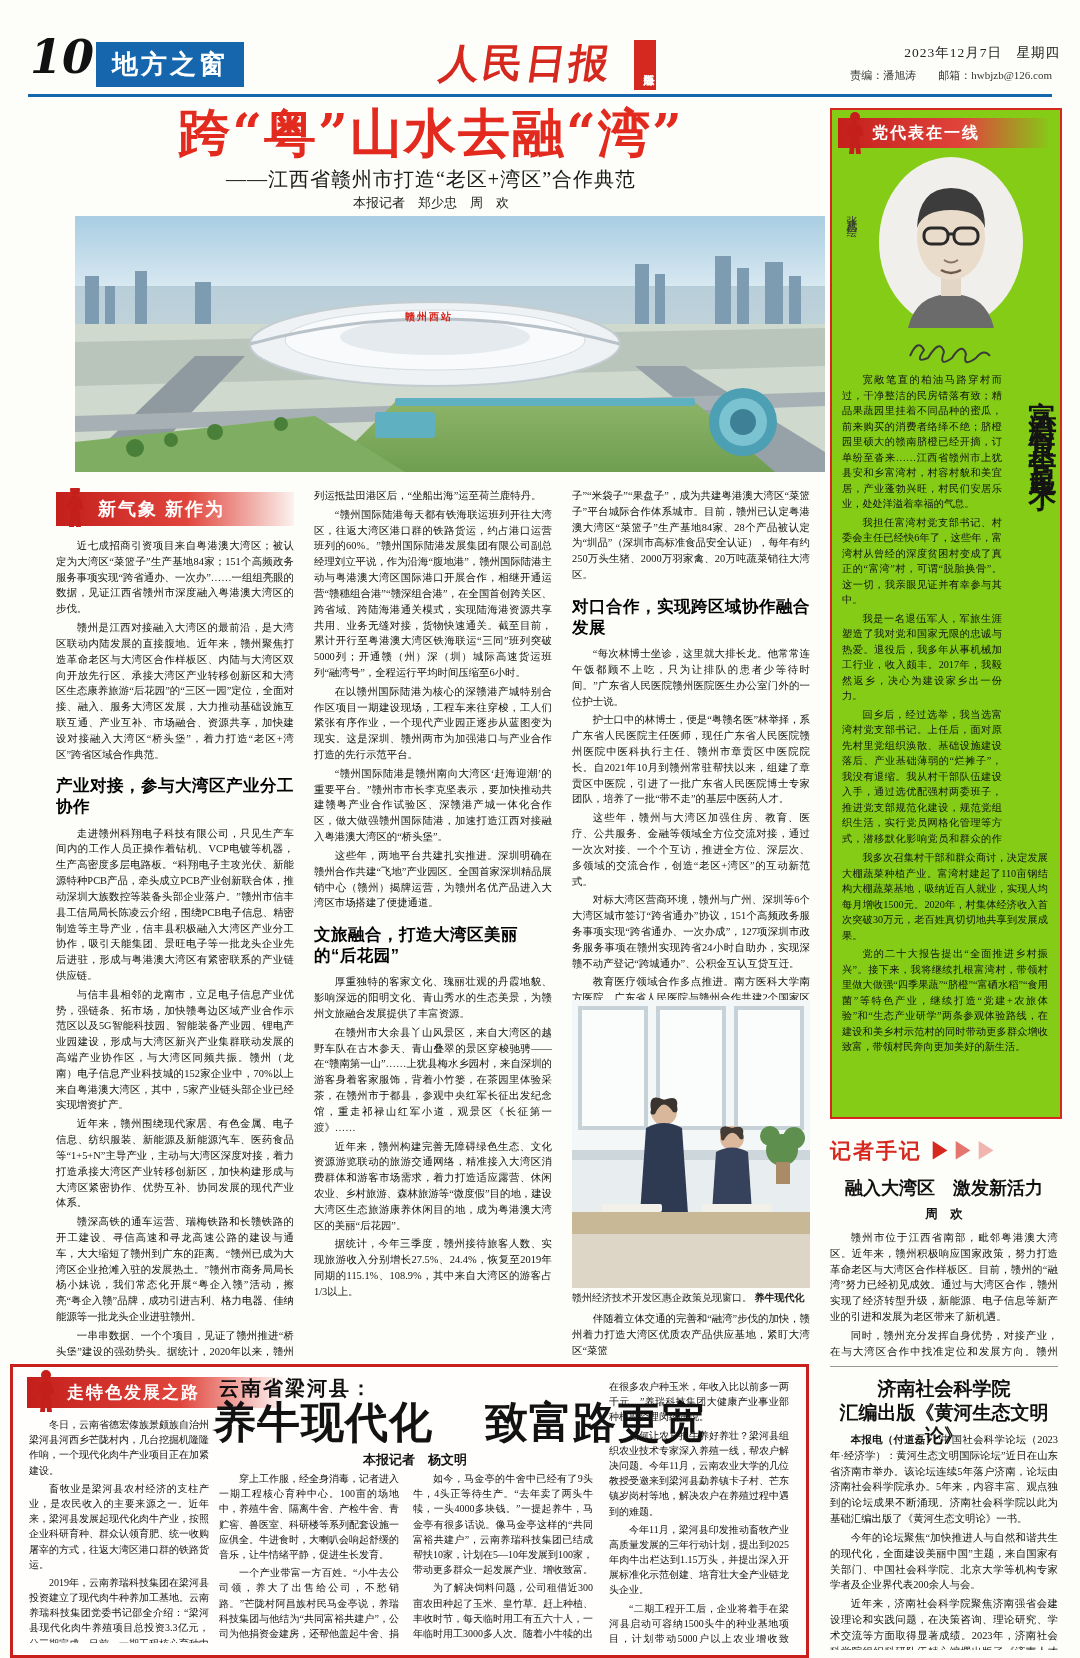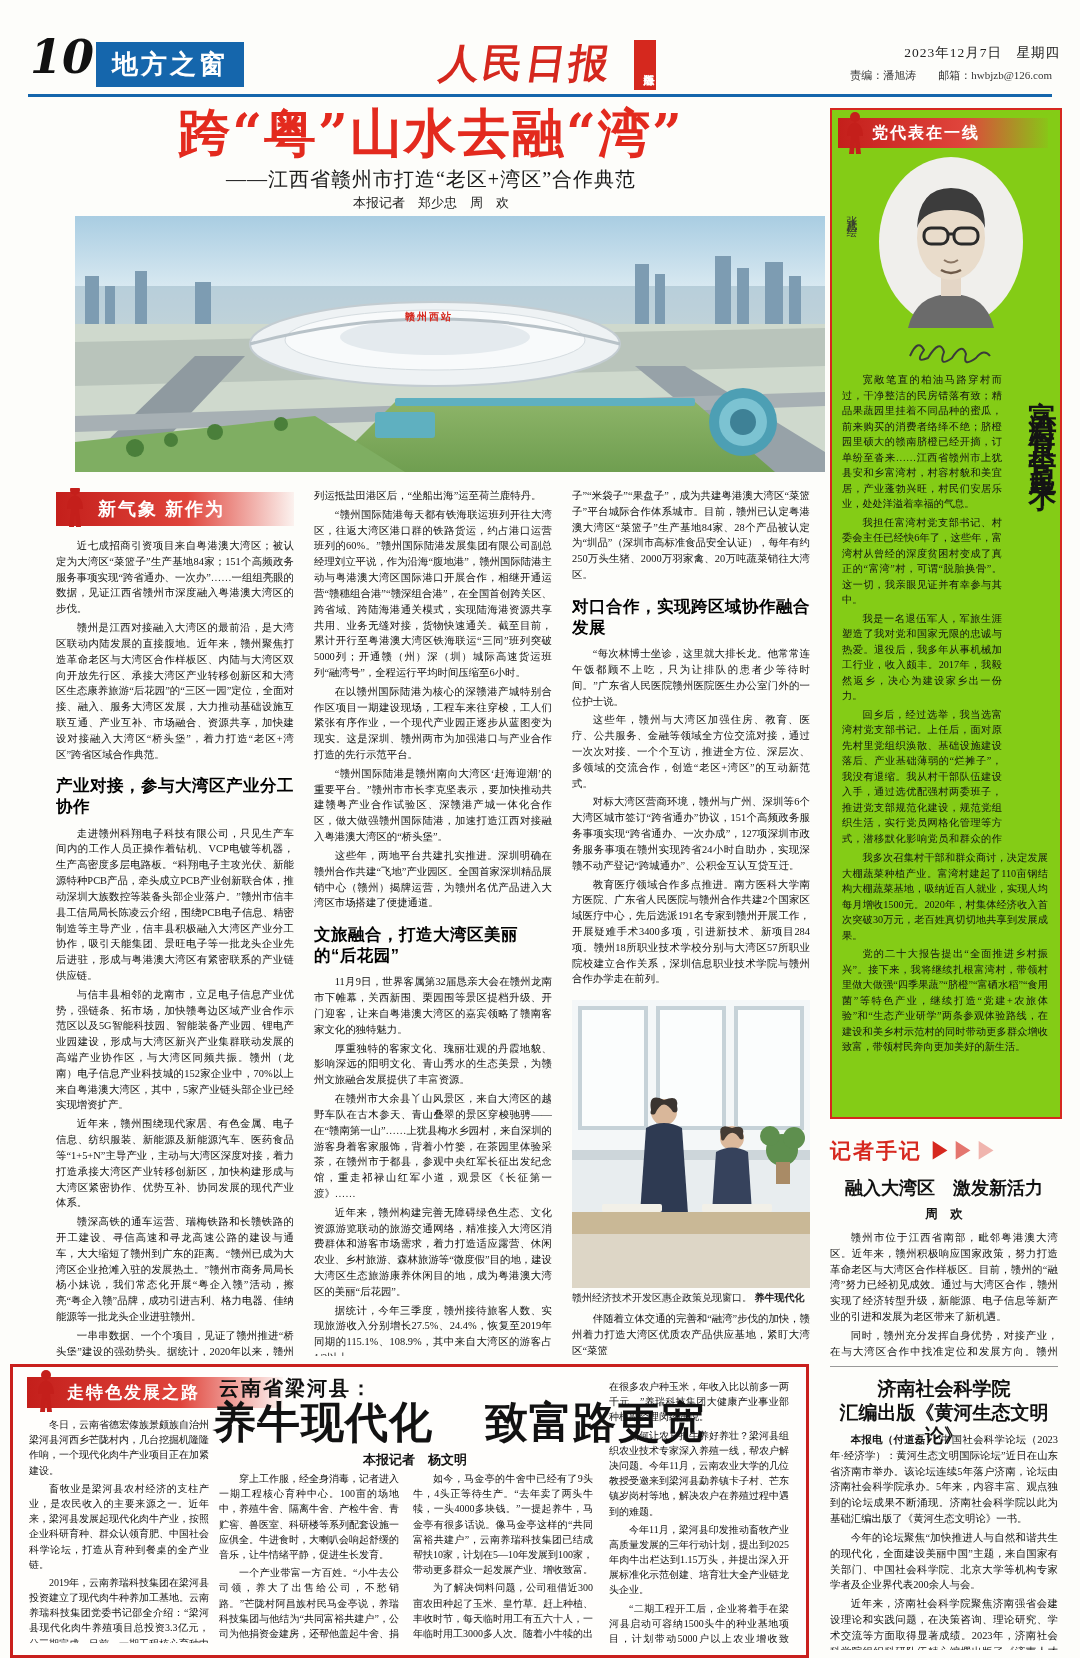"护士口中的林博士，便是“粤赣名医”林举择，系广东省人民医院主任医师，现任广东省人" p.para { html: none -> <p>护士口中的林博士，便是“粤赣名医”林举择，系广东省人民医院主任医师，现任广东省人民医院赣州医院中医科执行主任、赣州市章贡区中医院院长。自2021年10月到赣州常驻帮扶以来，组建了章贡区中医院，引进了一批广东省人民医院博士专家团队，培养了一批“带不走”的基层中医药人才。</p> }
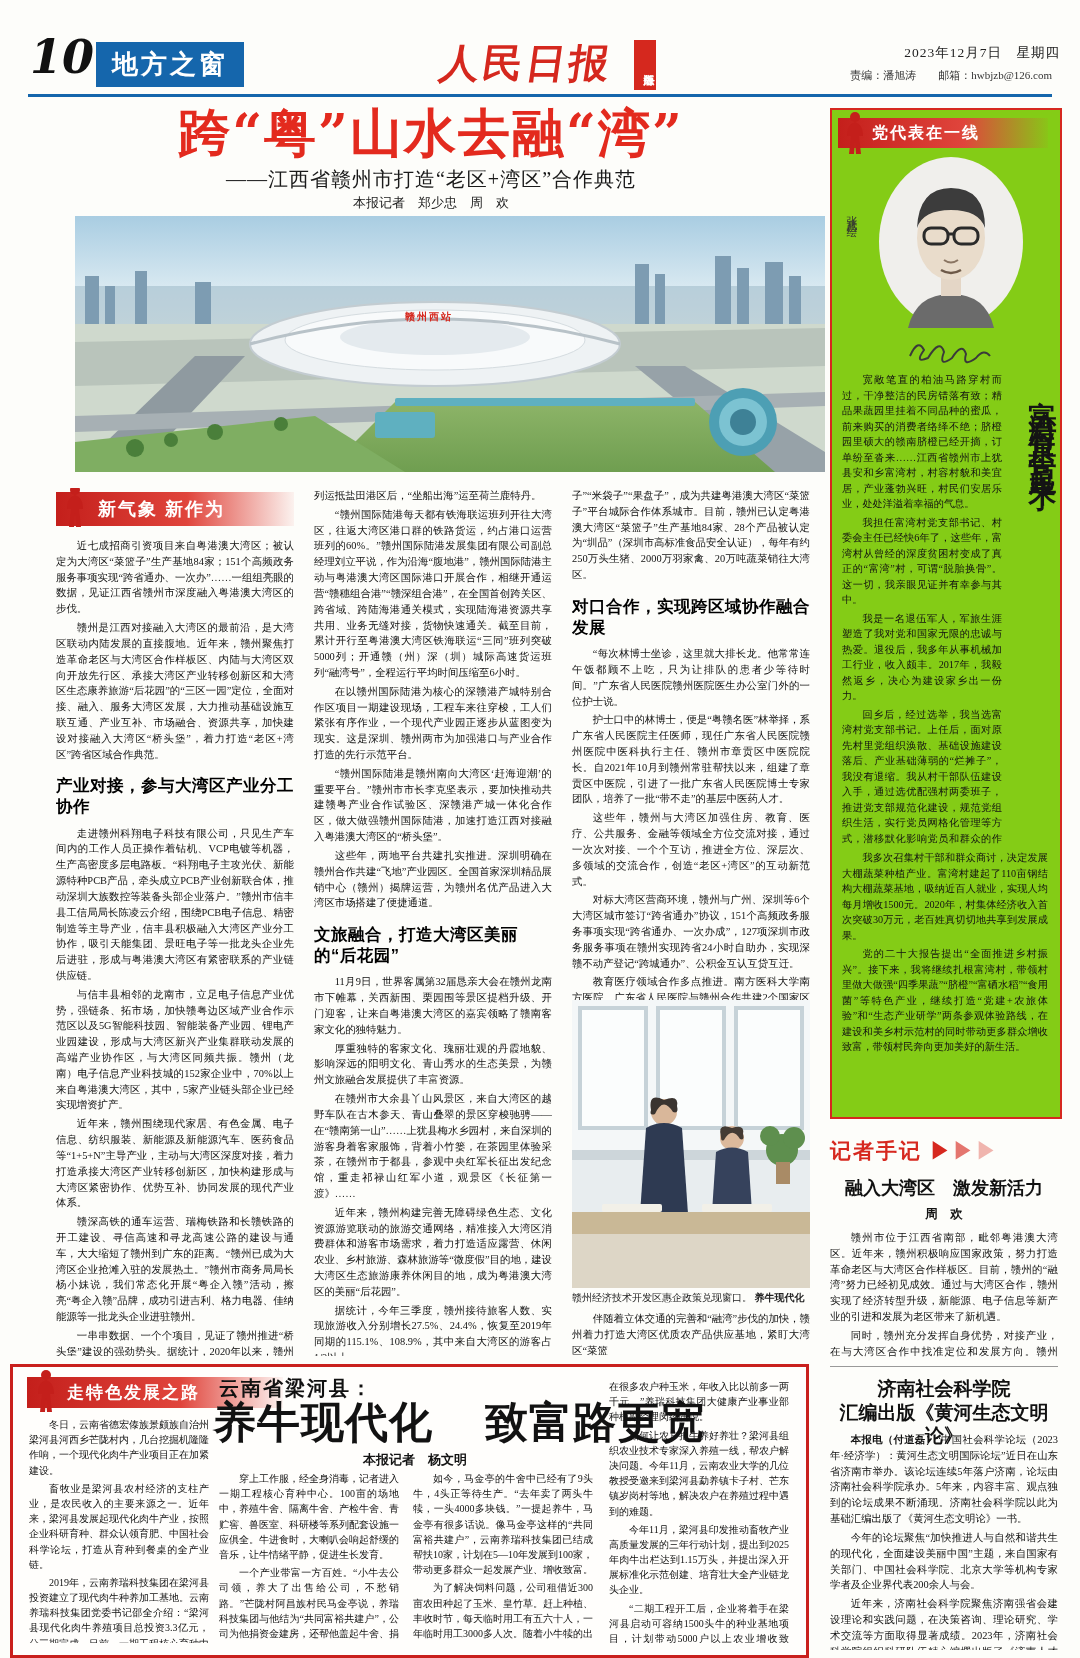"11月9日，世界客属第32届恳亲大会在赣州龙南市下帷幕，关西新围、栗园围等景区提" p.para { html: <p>11月9日，世界客属第32届恳亲大会在赣州龙南市下帷幕，关西新围、栗园围等景区提档升级、开门迎客，让来自粤港澳大湾区的嘉宾领略了赣南客家文化的独特魅力。</p> -> none }
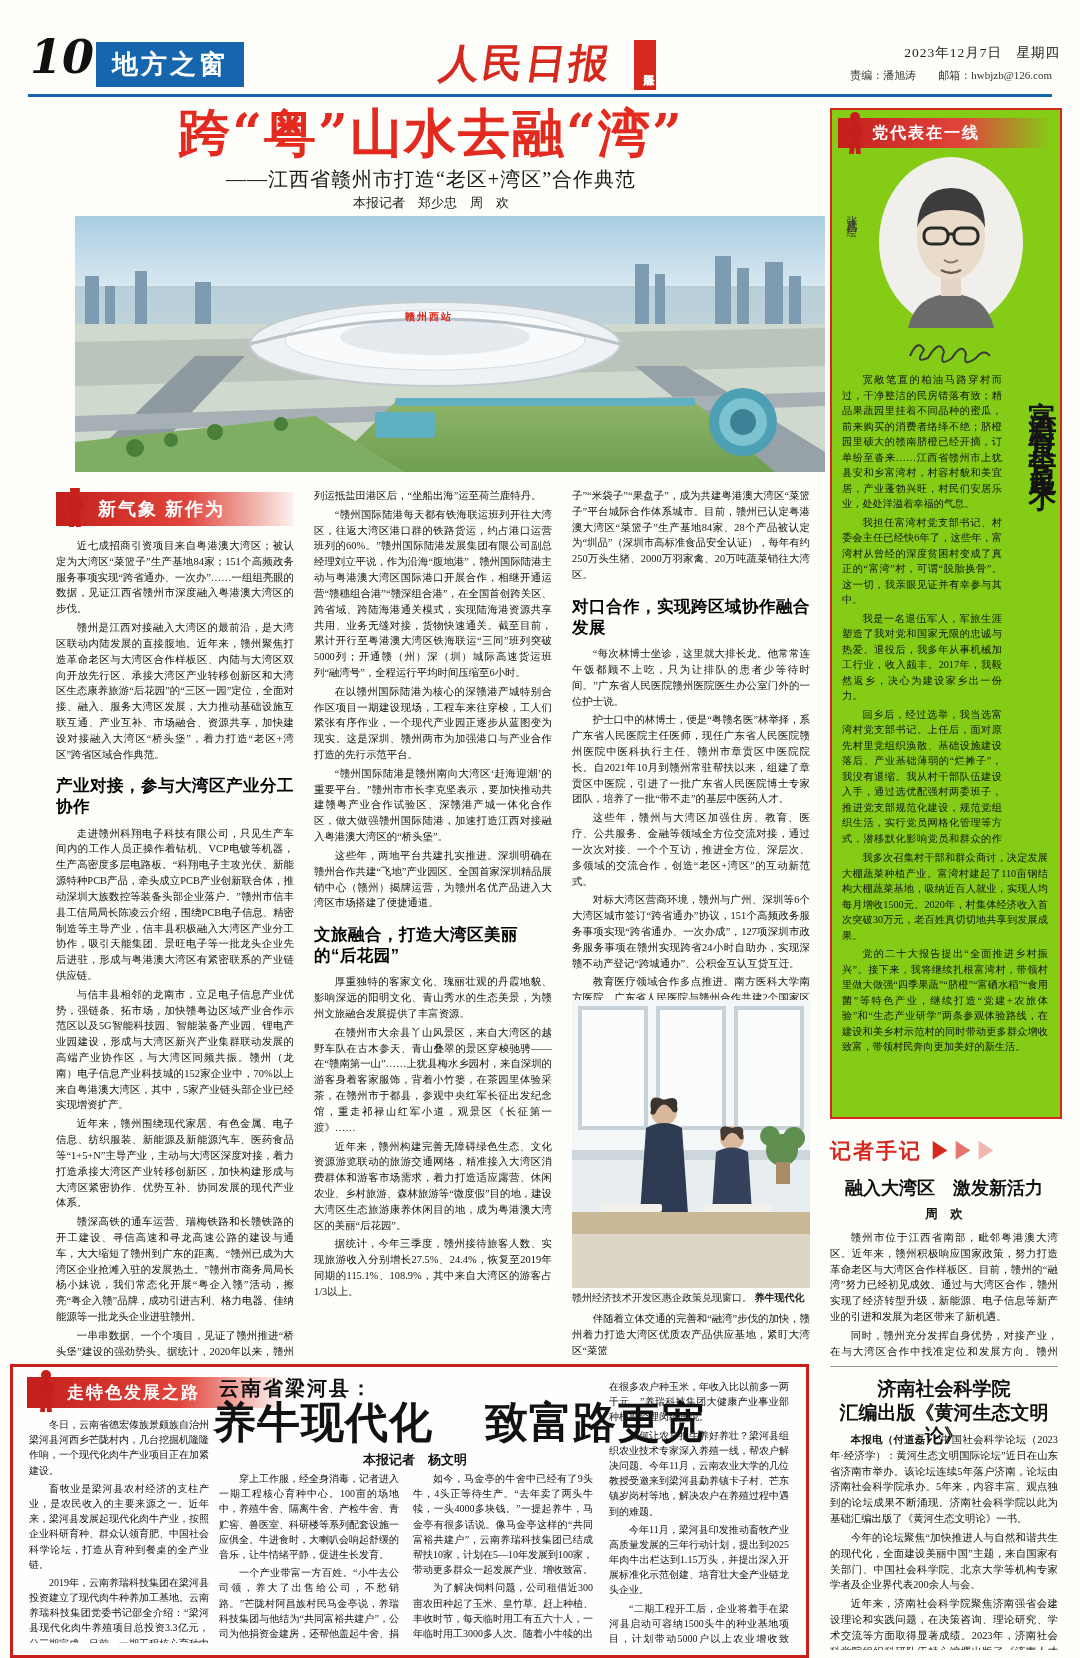"畜牧业是梁河县农村经济的支柱产业，是农民收入的主要来源之一。近年来，梁河县发展起" p.para { text: 中国社会科学论坛，打造从育种到餐桌的全产业链 -> 统一收购屠宰的方式，往返大湾区港口群的铁路货运 }
